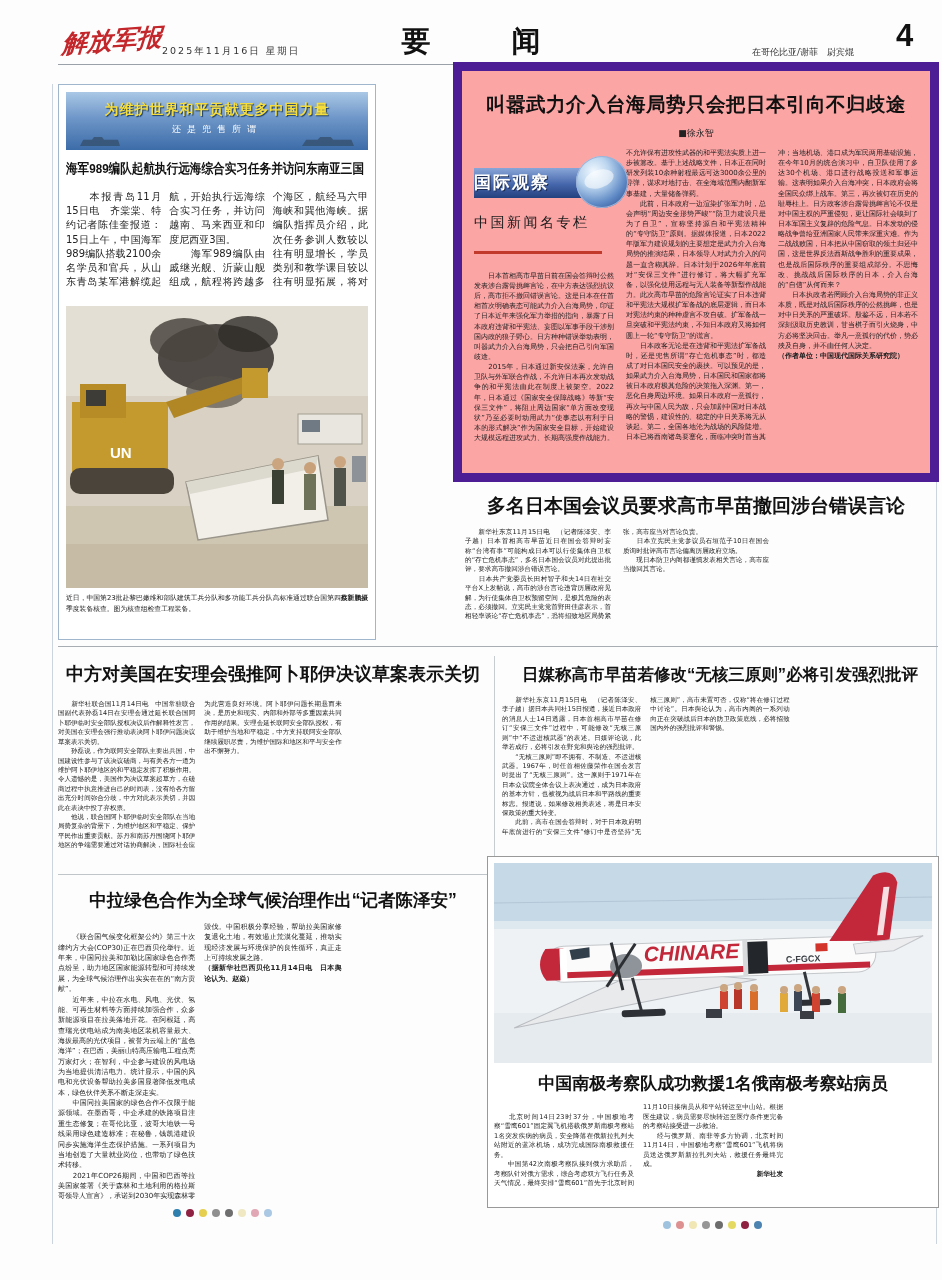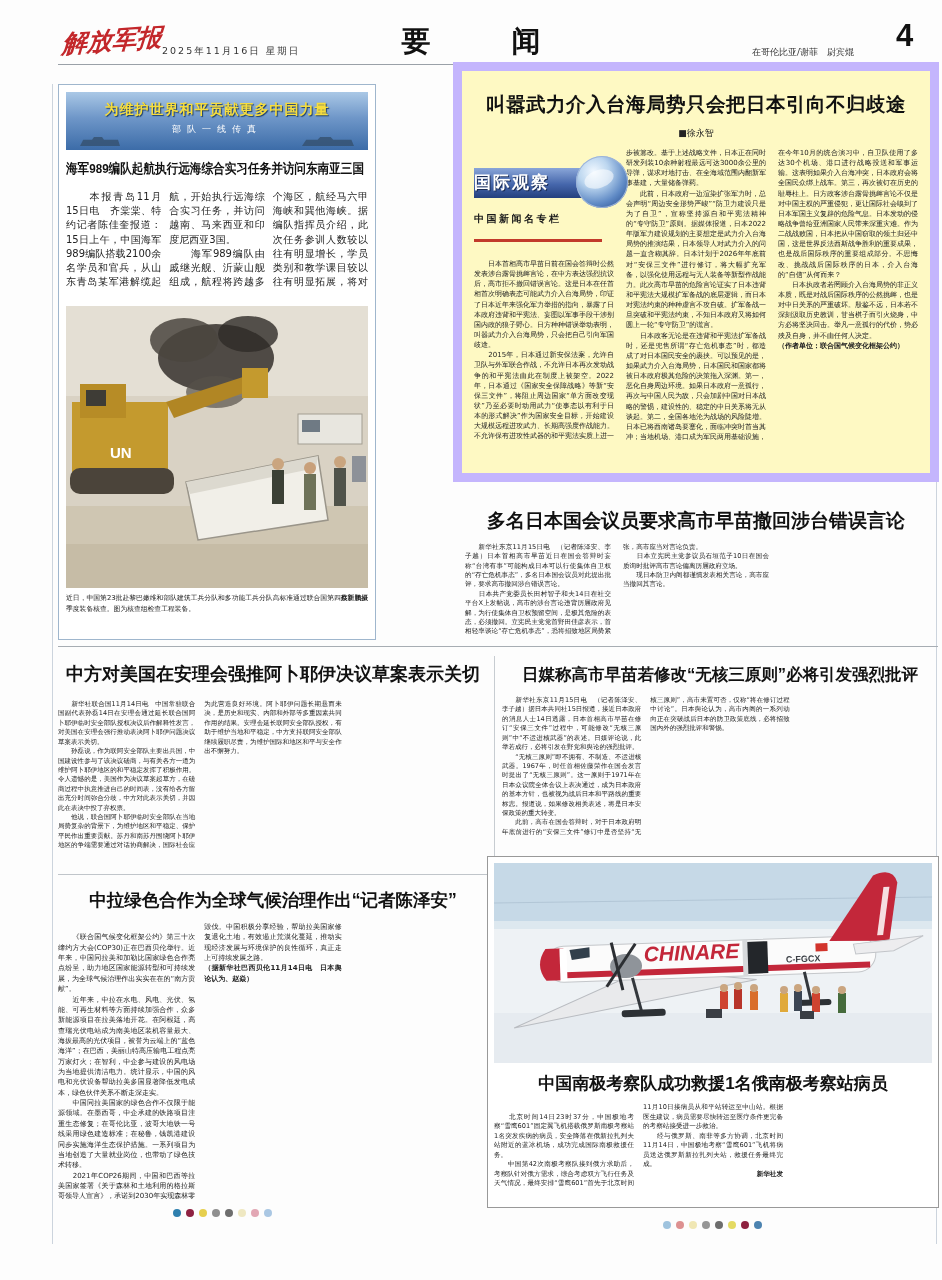"叫嚣武力介入台海局势只会把日本引向不归歧途" #intl { background: #fef9c3 -> #fca5a5; border: 9px solid #c4b5fd -> 9px solid #4c1d95 }
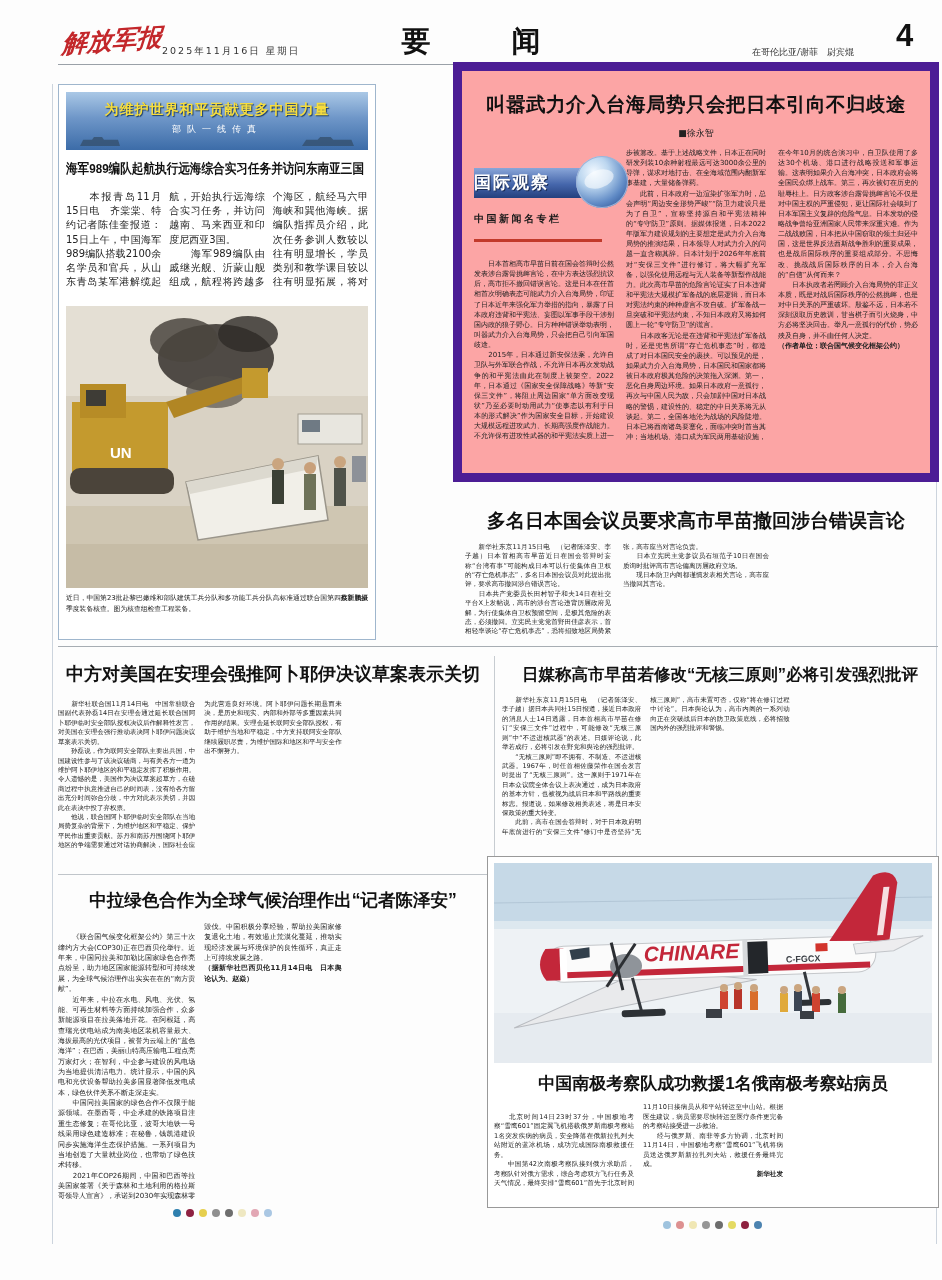"部队一线传真" div.b2 { text: 部队一线传真 -> 还是兜售所谓 }
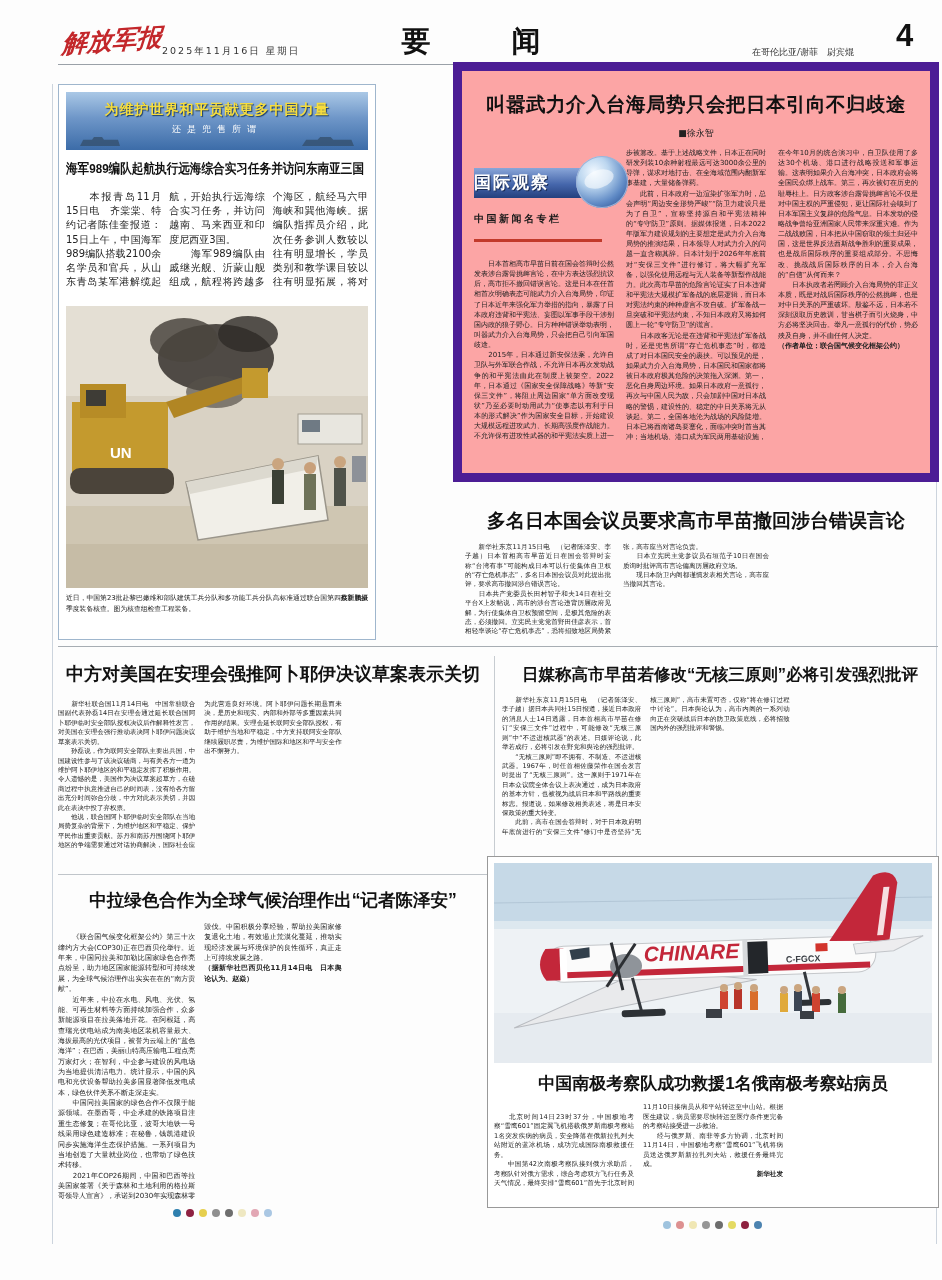"中国新闻名专栏" #badge-sub { font-size: 10px -> 14px; font-weight: bold -> normal; padding-bottom: 12px -> 18px }
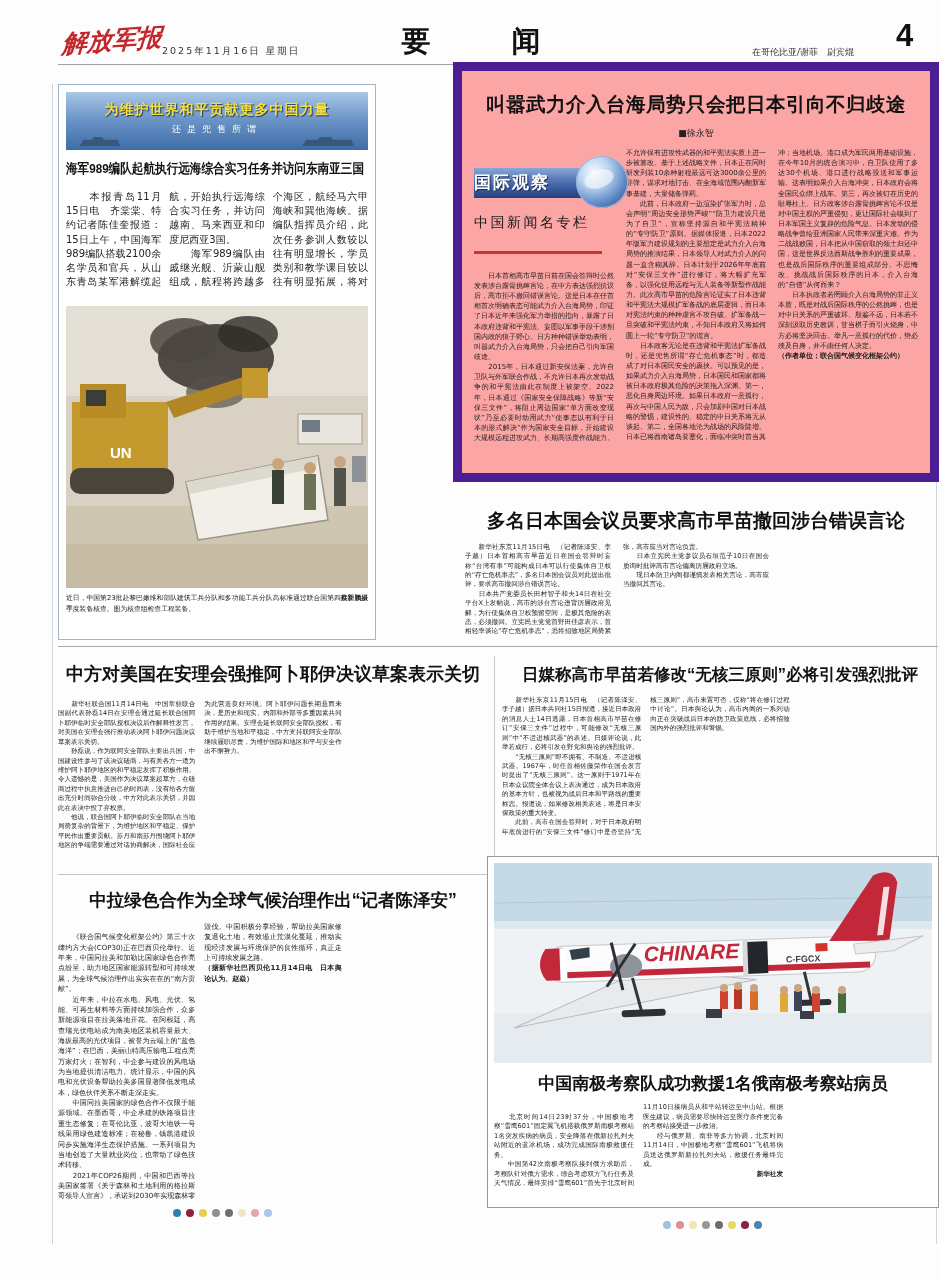"（作者单位：联合国气候变化框架公约）" span.attr { text: 联合国气候变化框架公约 -> 中国现代国际关系研究院 }
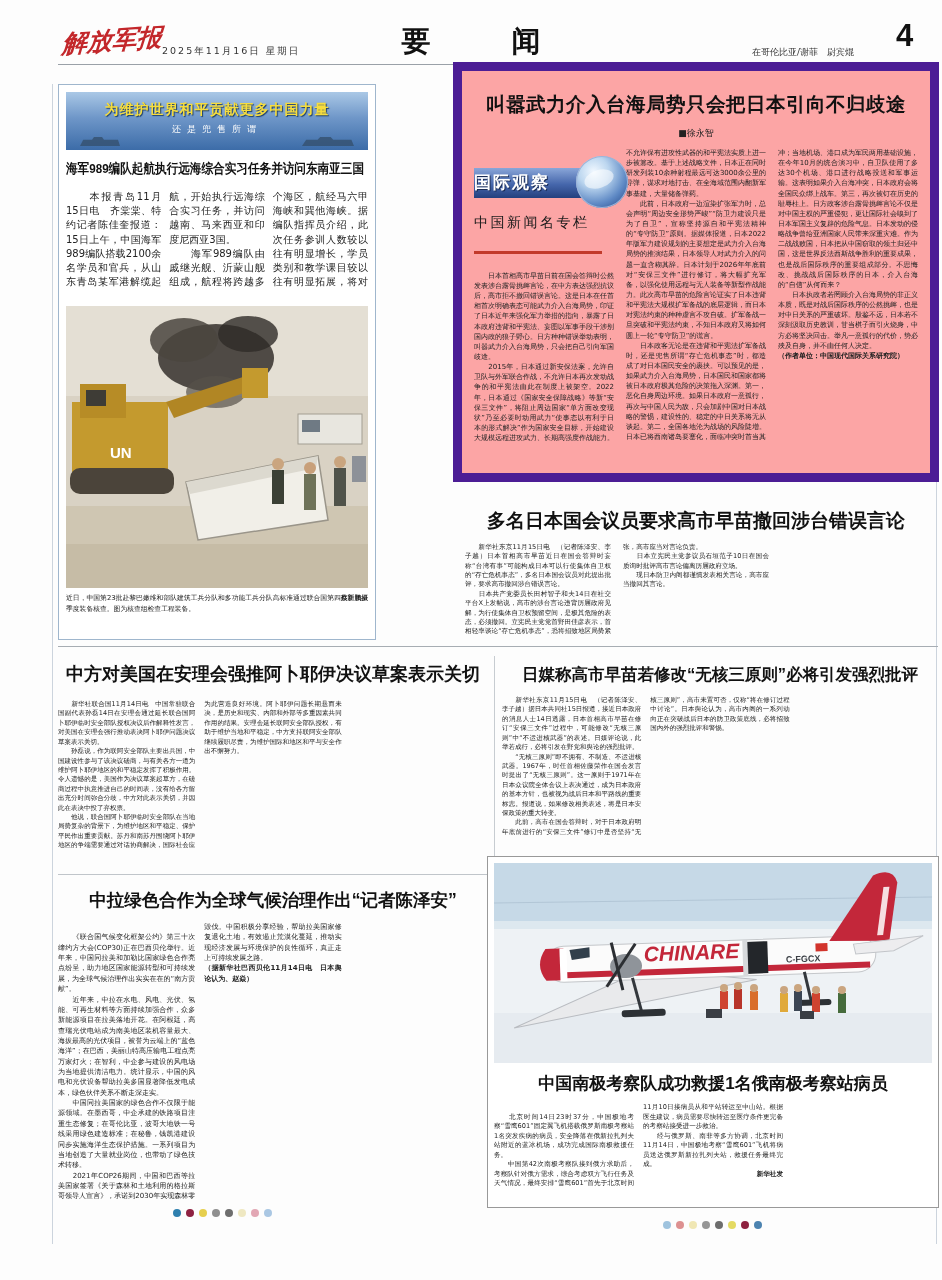"多名日本国会议员要求高市早苗撤回涉台错误言论" #diet-headline { margin-top: 22px -> 7px }
